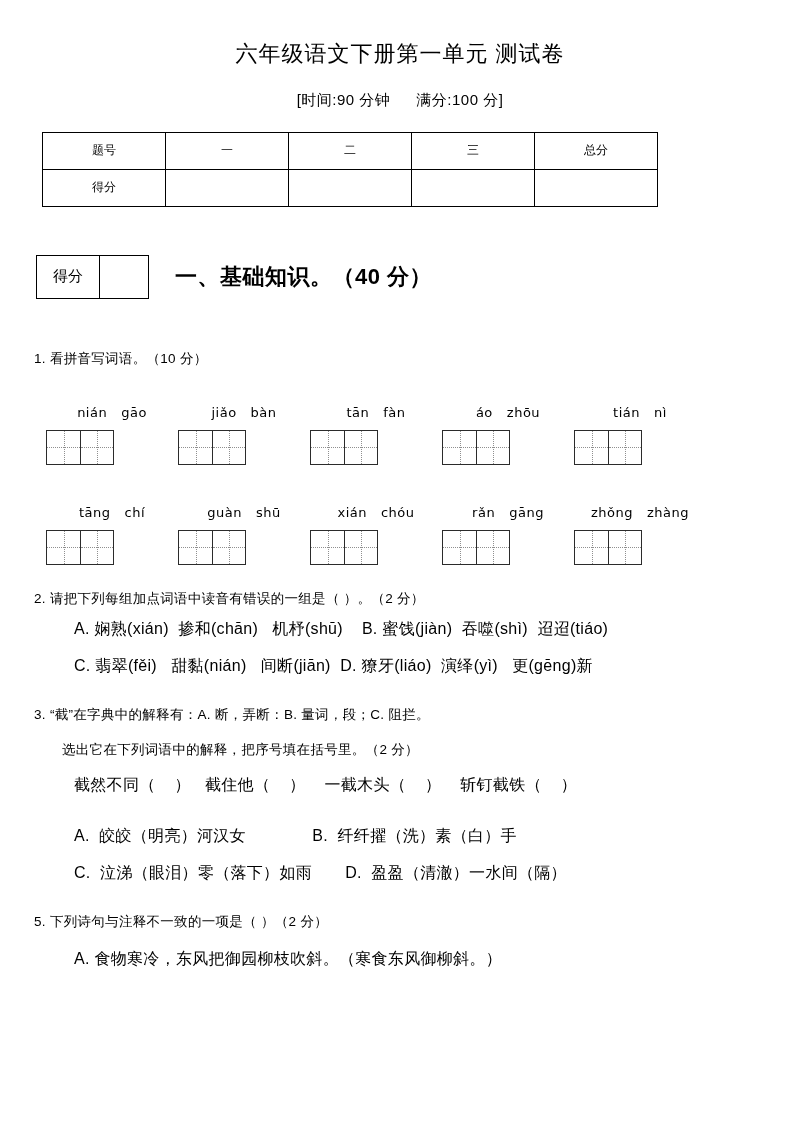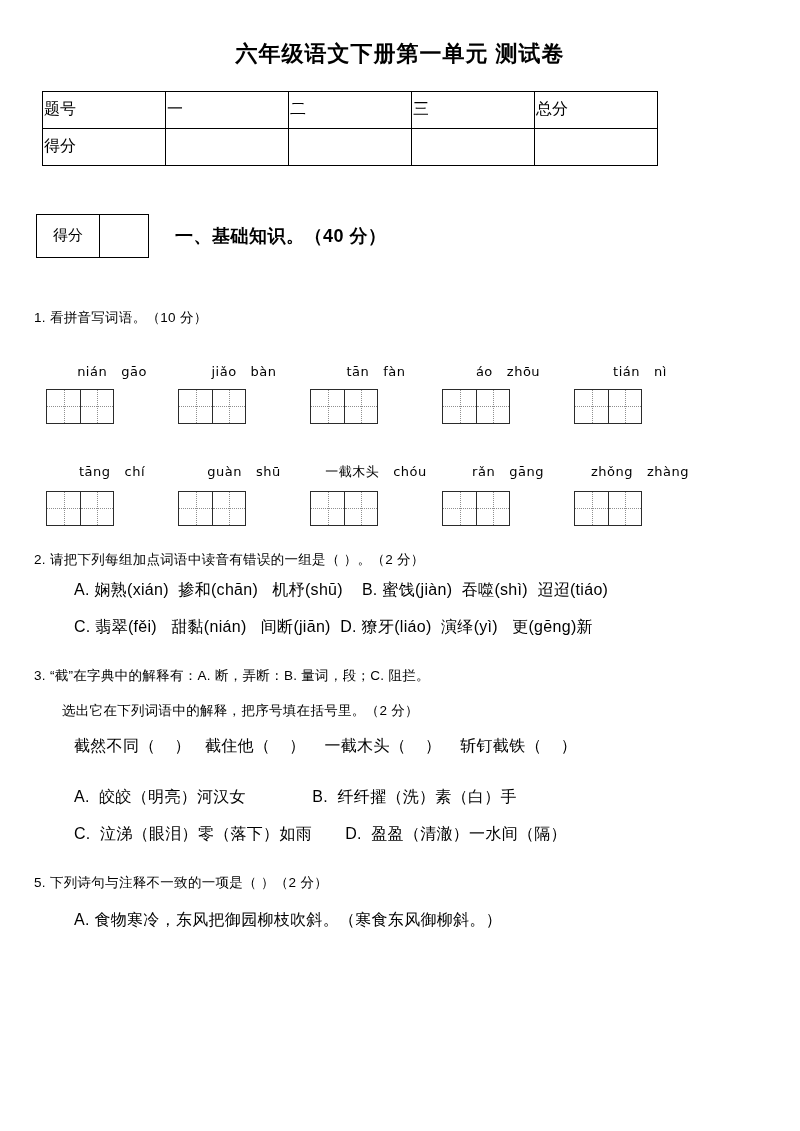"六年级语文下册第一单元 测试卷" .title { font-weight: bold -> normal }
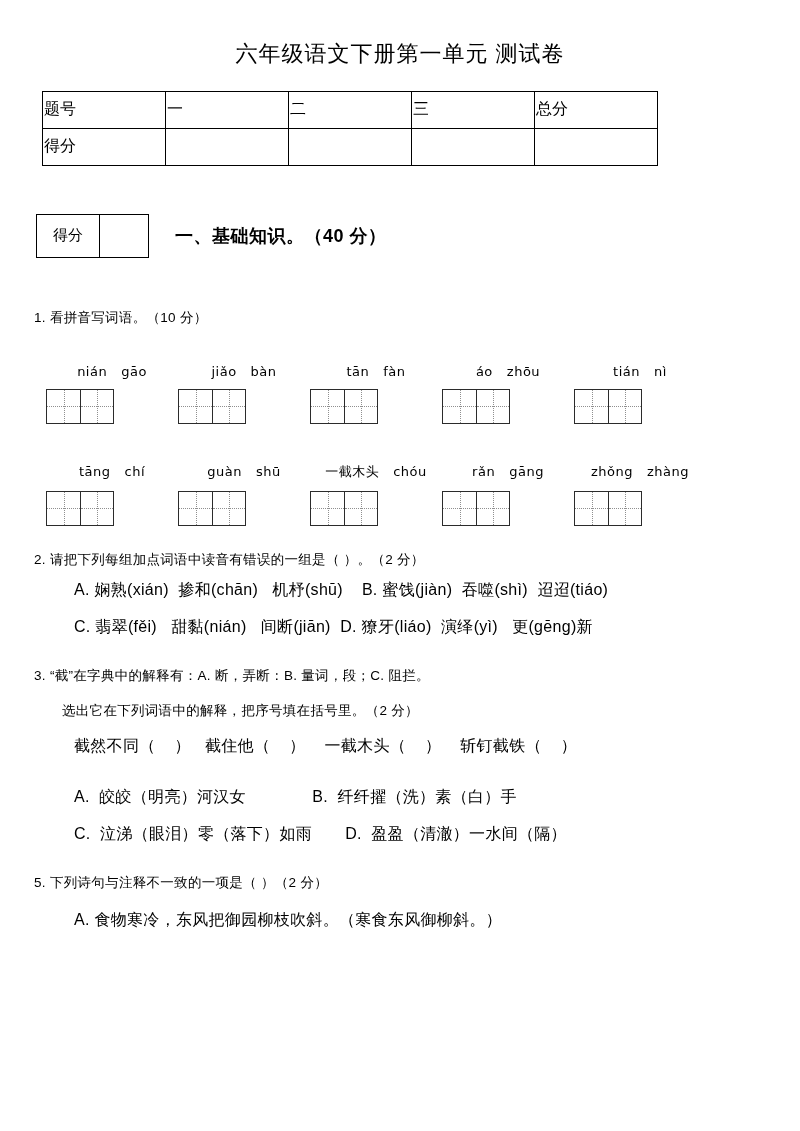"[时间:90 分钟 满分:100 分]" div.subtitle { html: none -> <div> <span>[时间:90 分钟</span><span></span><span>满分:100 分]</span> </div> }
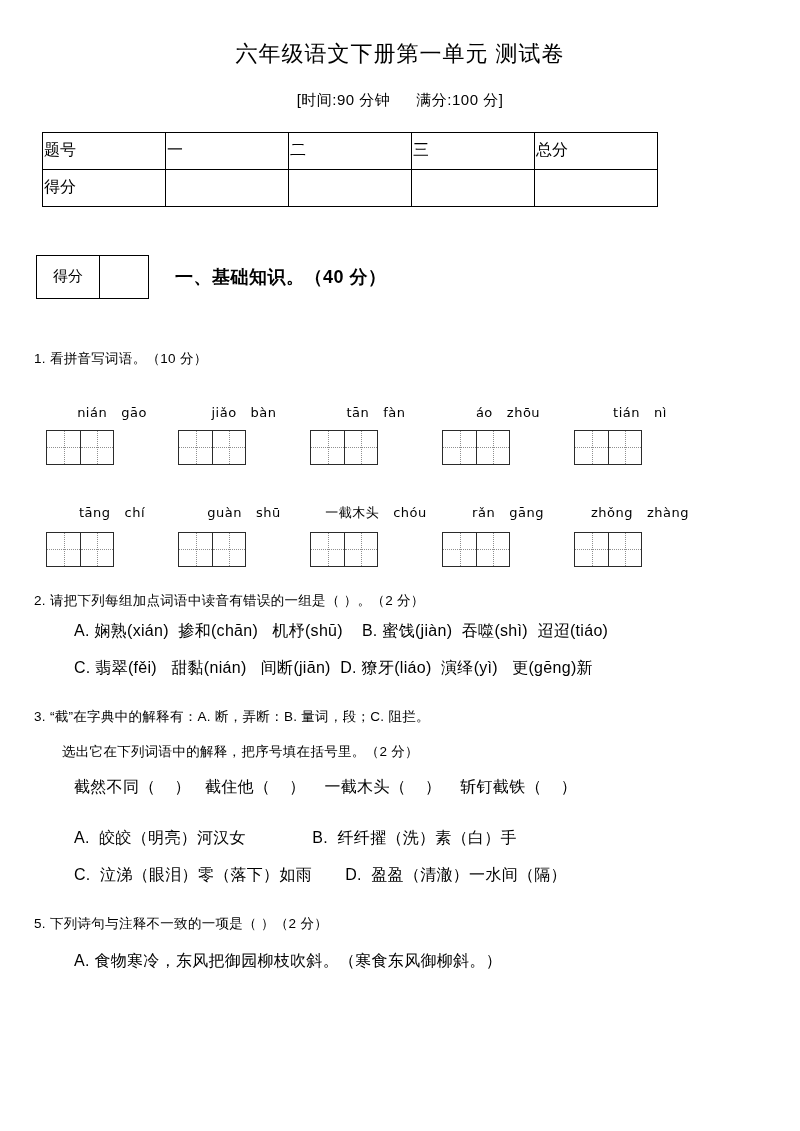"题号" table.score-table td { font-size: 16px -> 12px; text-align: left -> center }
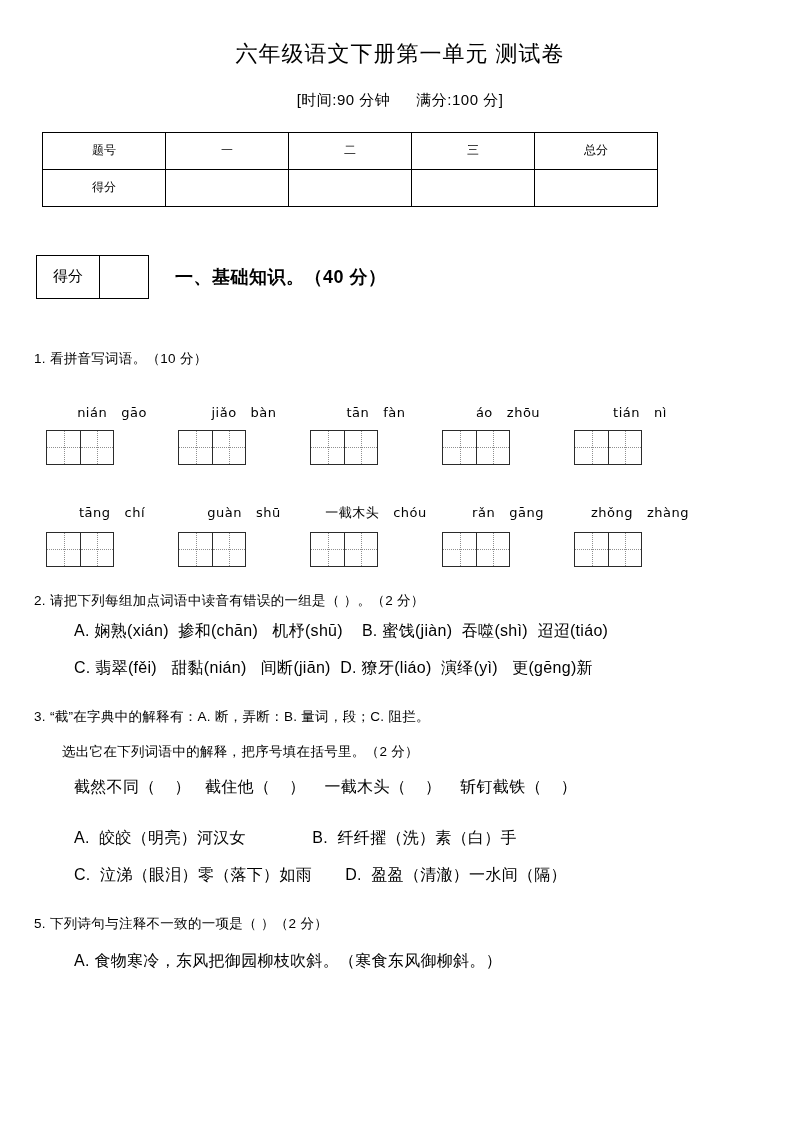"一、基础知识。（40 分）" .section-title { font-size: 18px -> 22px }
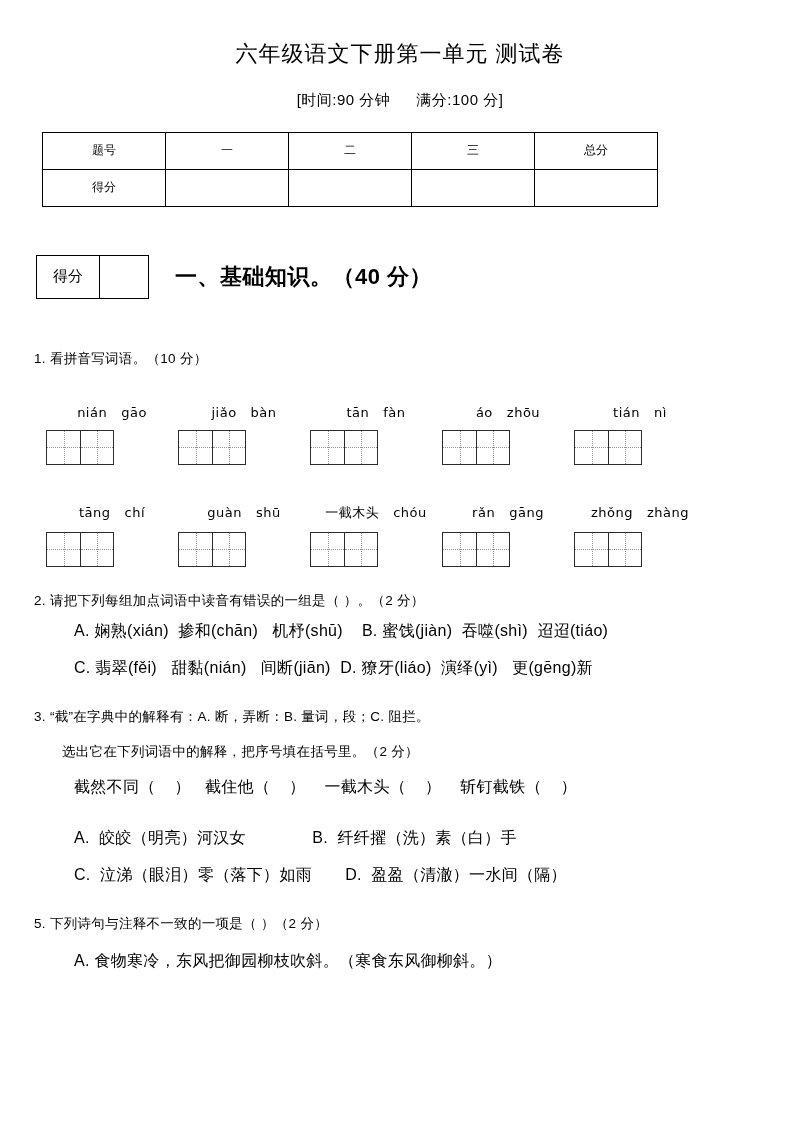"一截木头" span.syl { text: 一截木头 -> xián }
